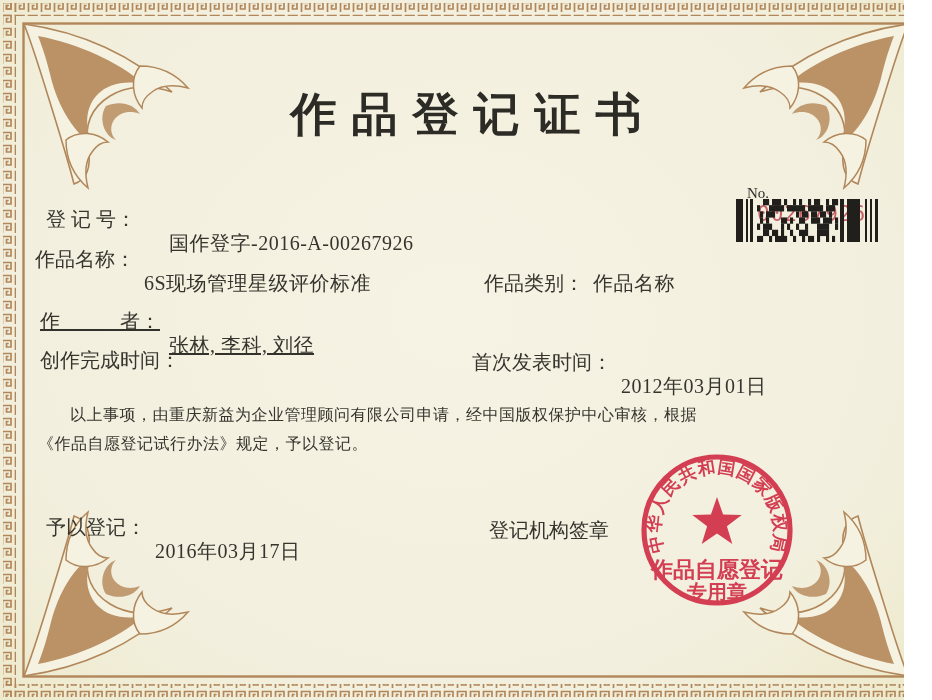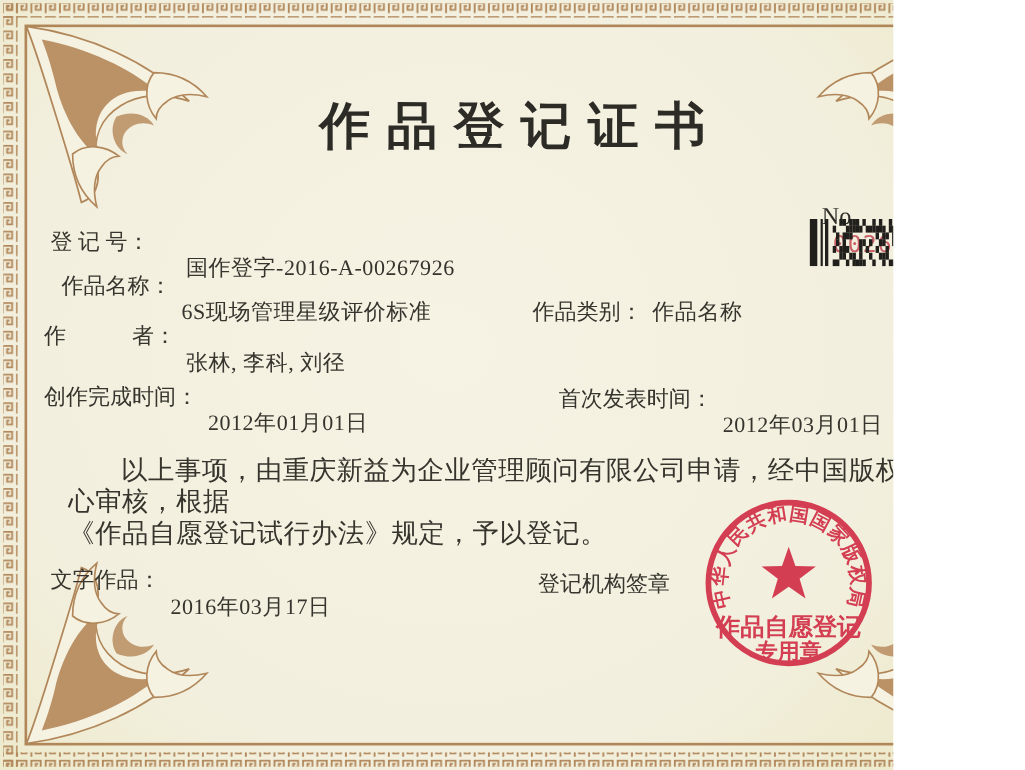"作品登记证书" .page { width: 812px -> 904px }
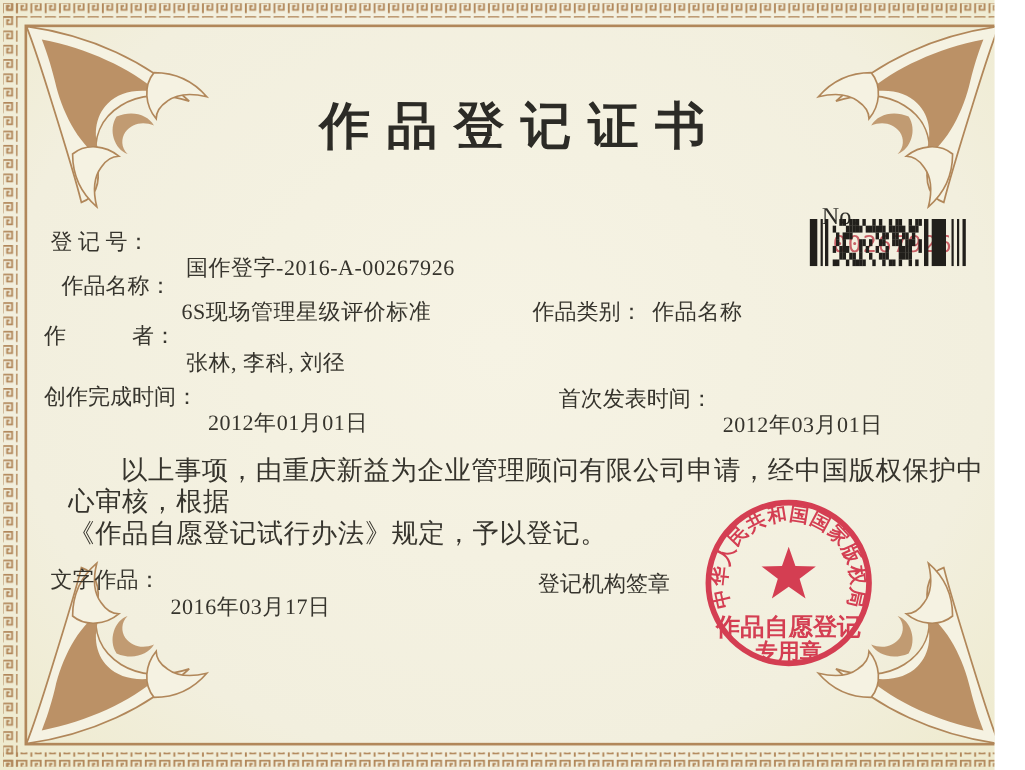"No." .serial .no-label { font-size: 22px -> 15px }
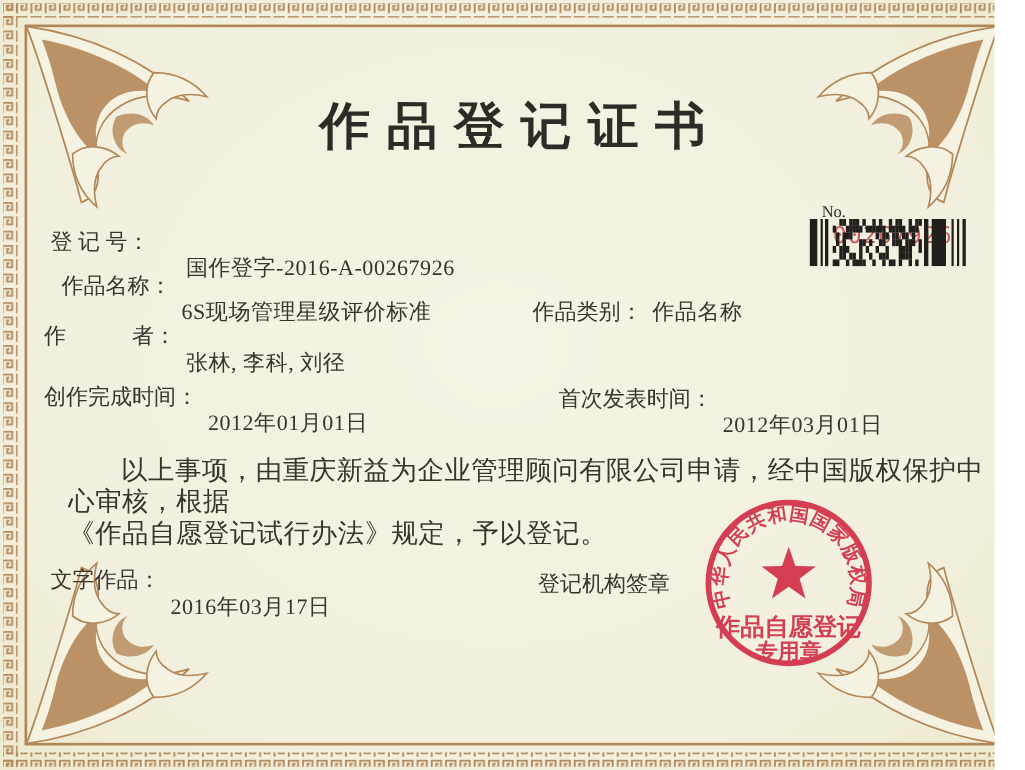"作品名称：" .f-workname { left: 56px -> 35px }
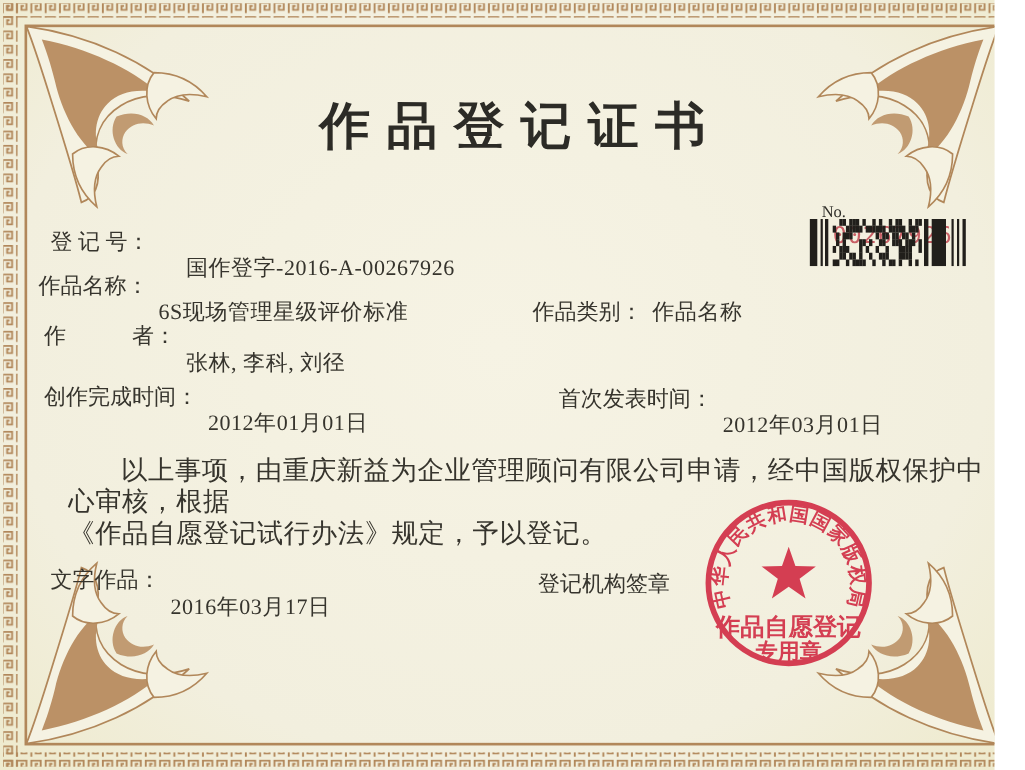"作 者：" .f-author { text-decoration: none -> underline; top: 292px -> 308px }
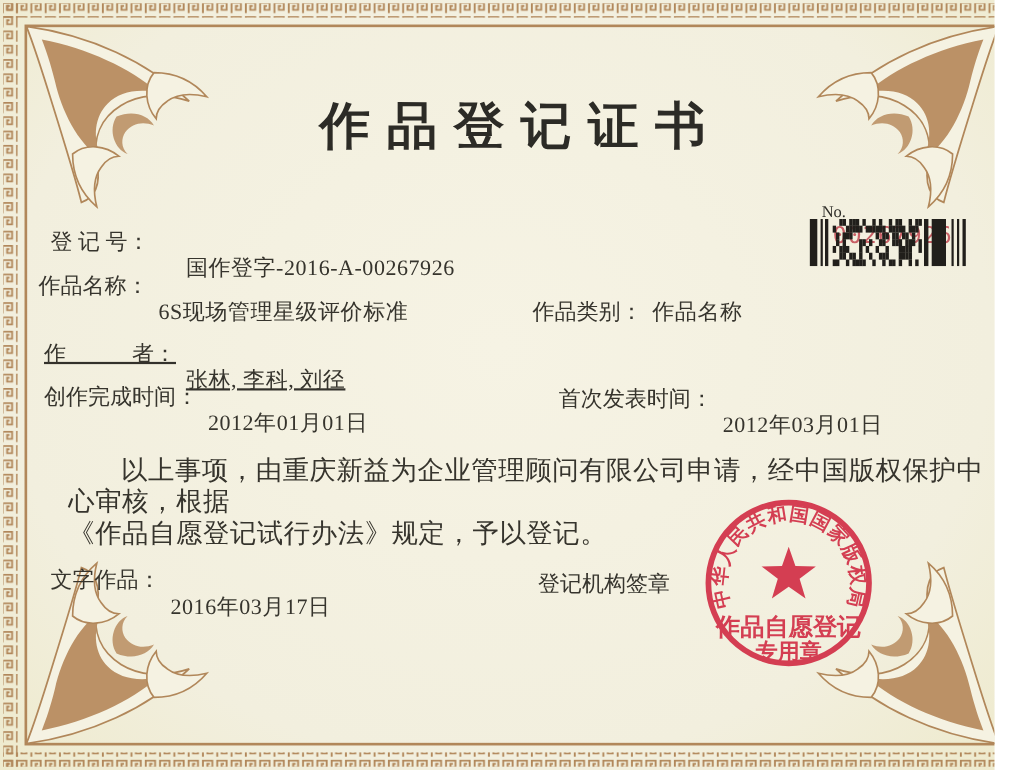"首次发表时间：" .f-publish { left: 508px -> 472px }
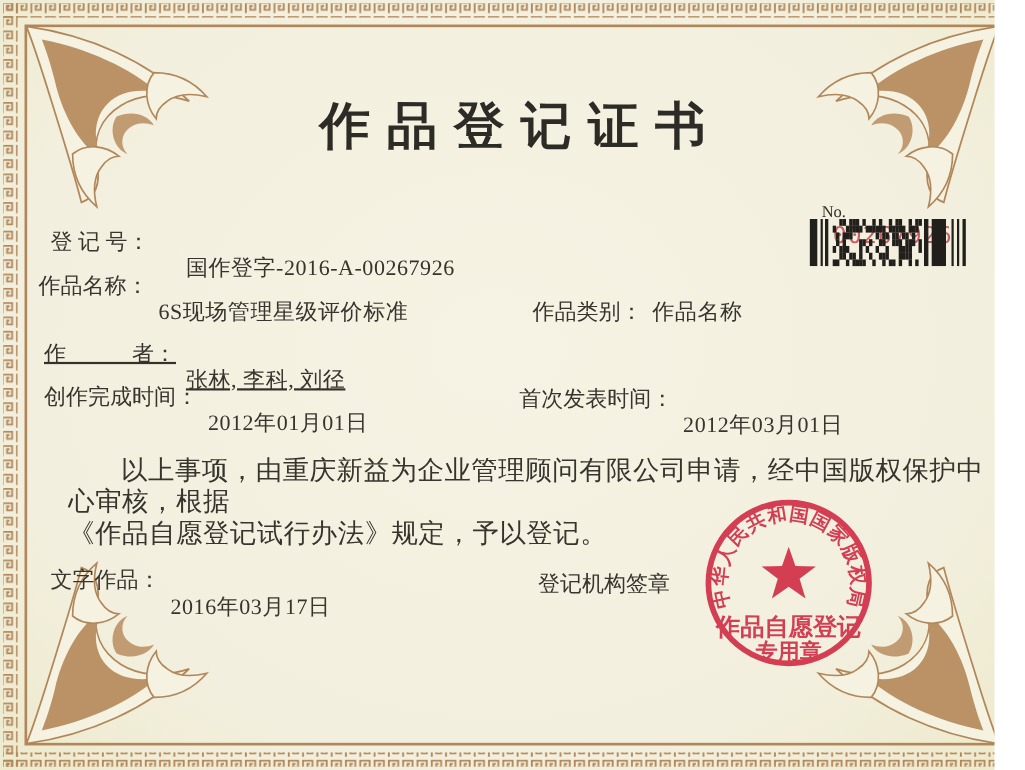"2012年01月01日" span.val { html: <span>2012年01月01日</span> -> none }
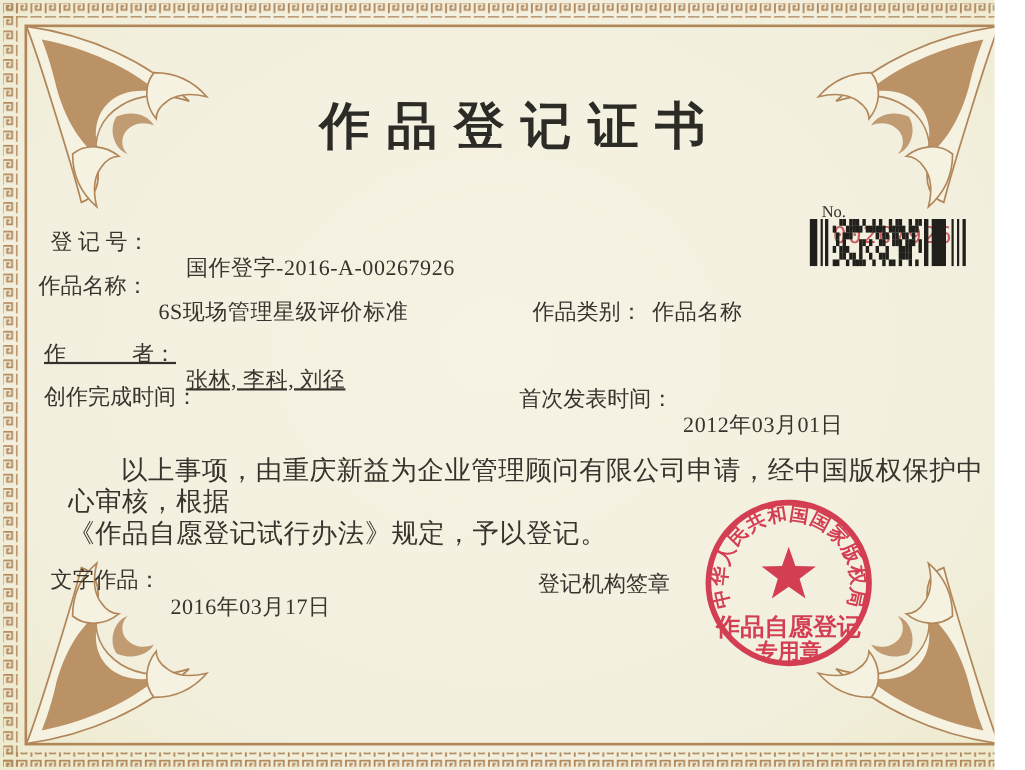"以上事项，由重庆新益为企业管理顾问有限公司申请，经中国版权保护中心审核，根据" .statement { font-size: 24px -> 16px; margin-left: 24px -> none; top: 414px -> 400px }
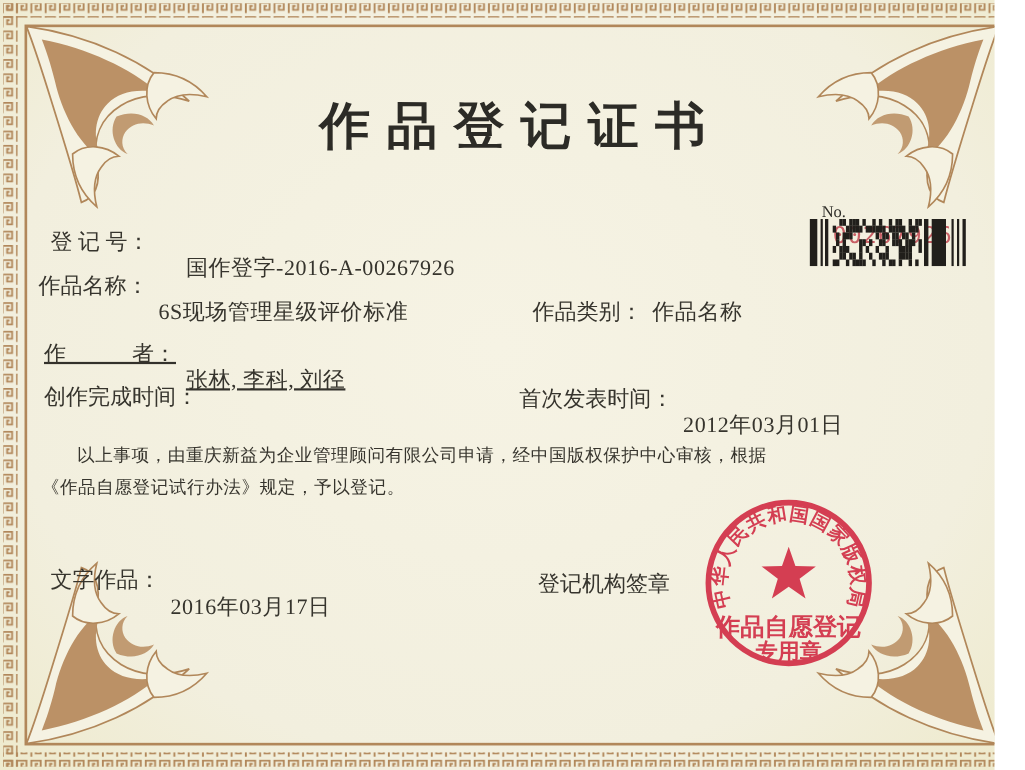"文字作品：" span.lbl { text: 文字作品 -> 予以登记 }
